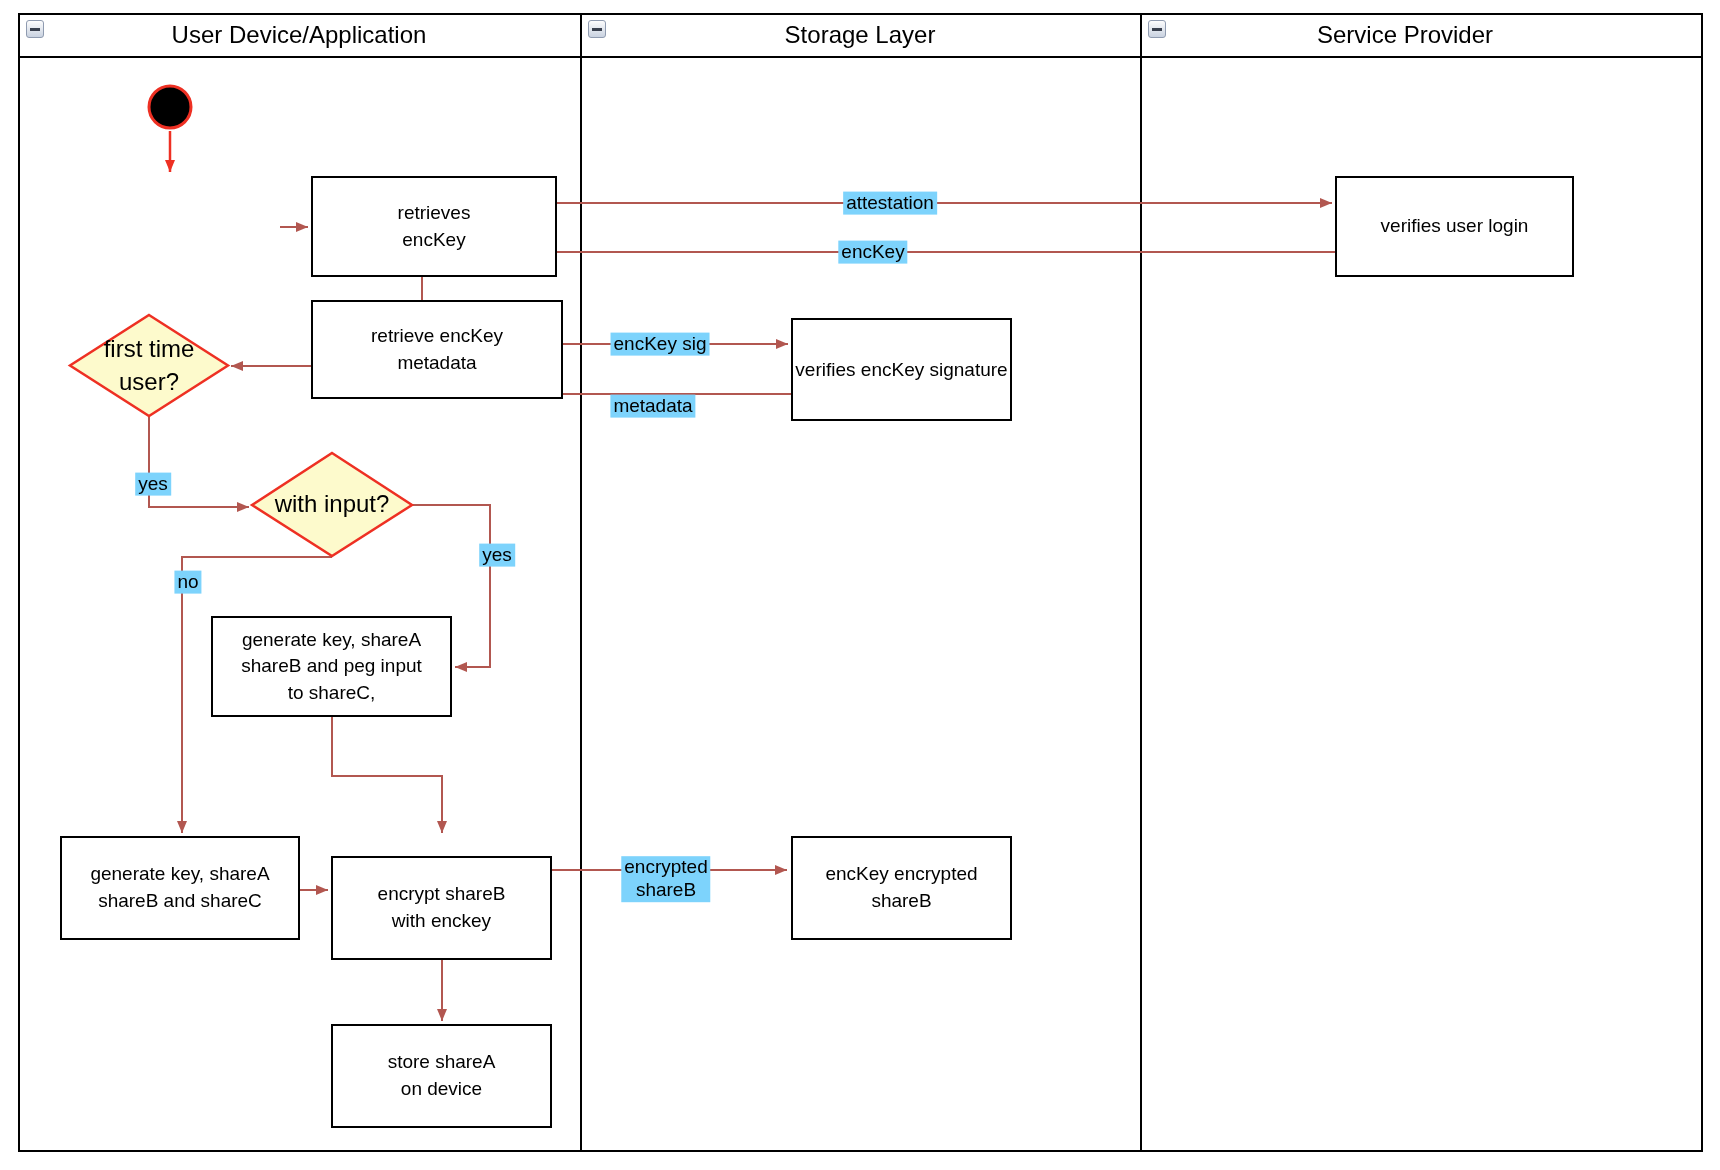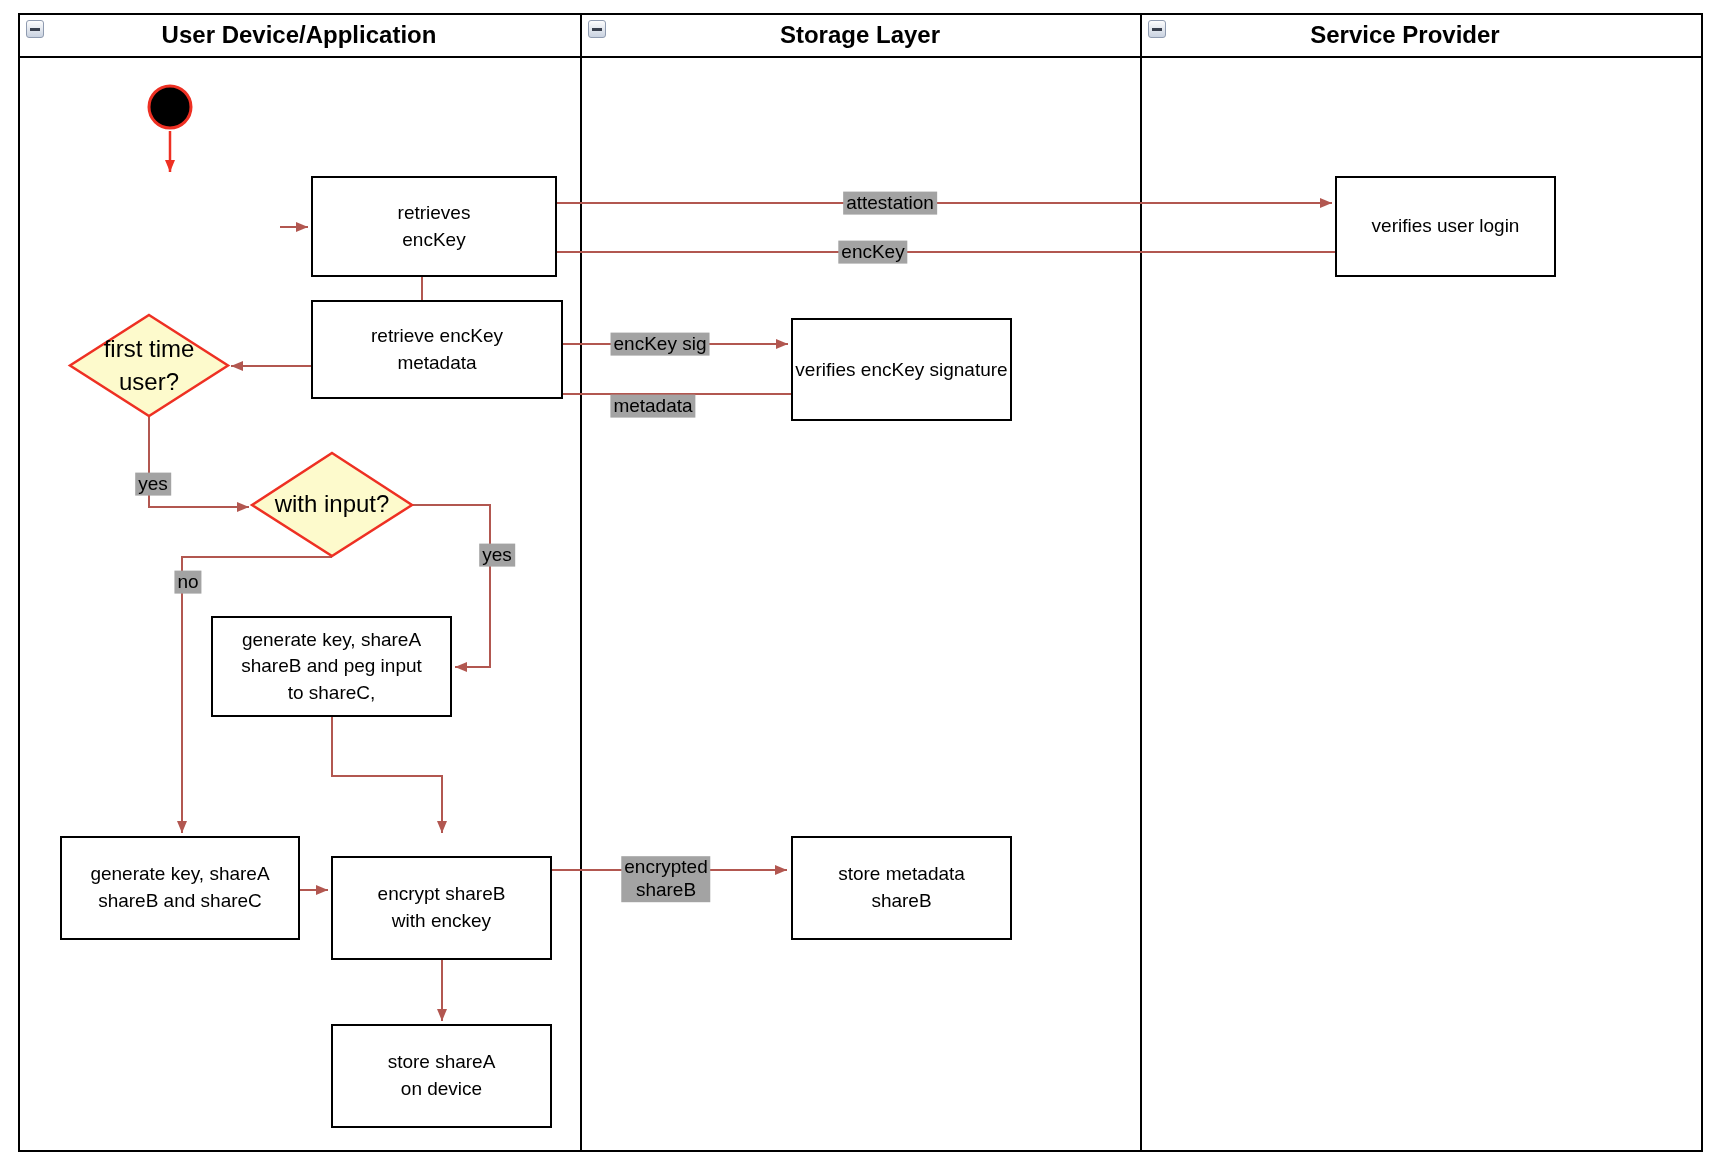"User Device/Application" .lane-title { font-weight: bold -> normal }
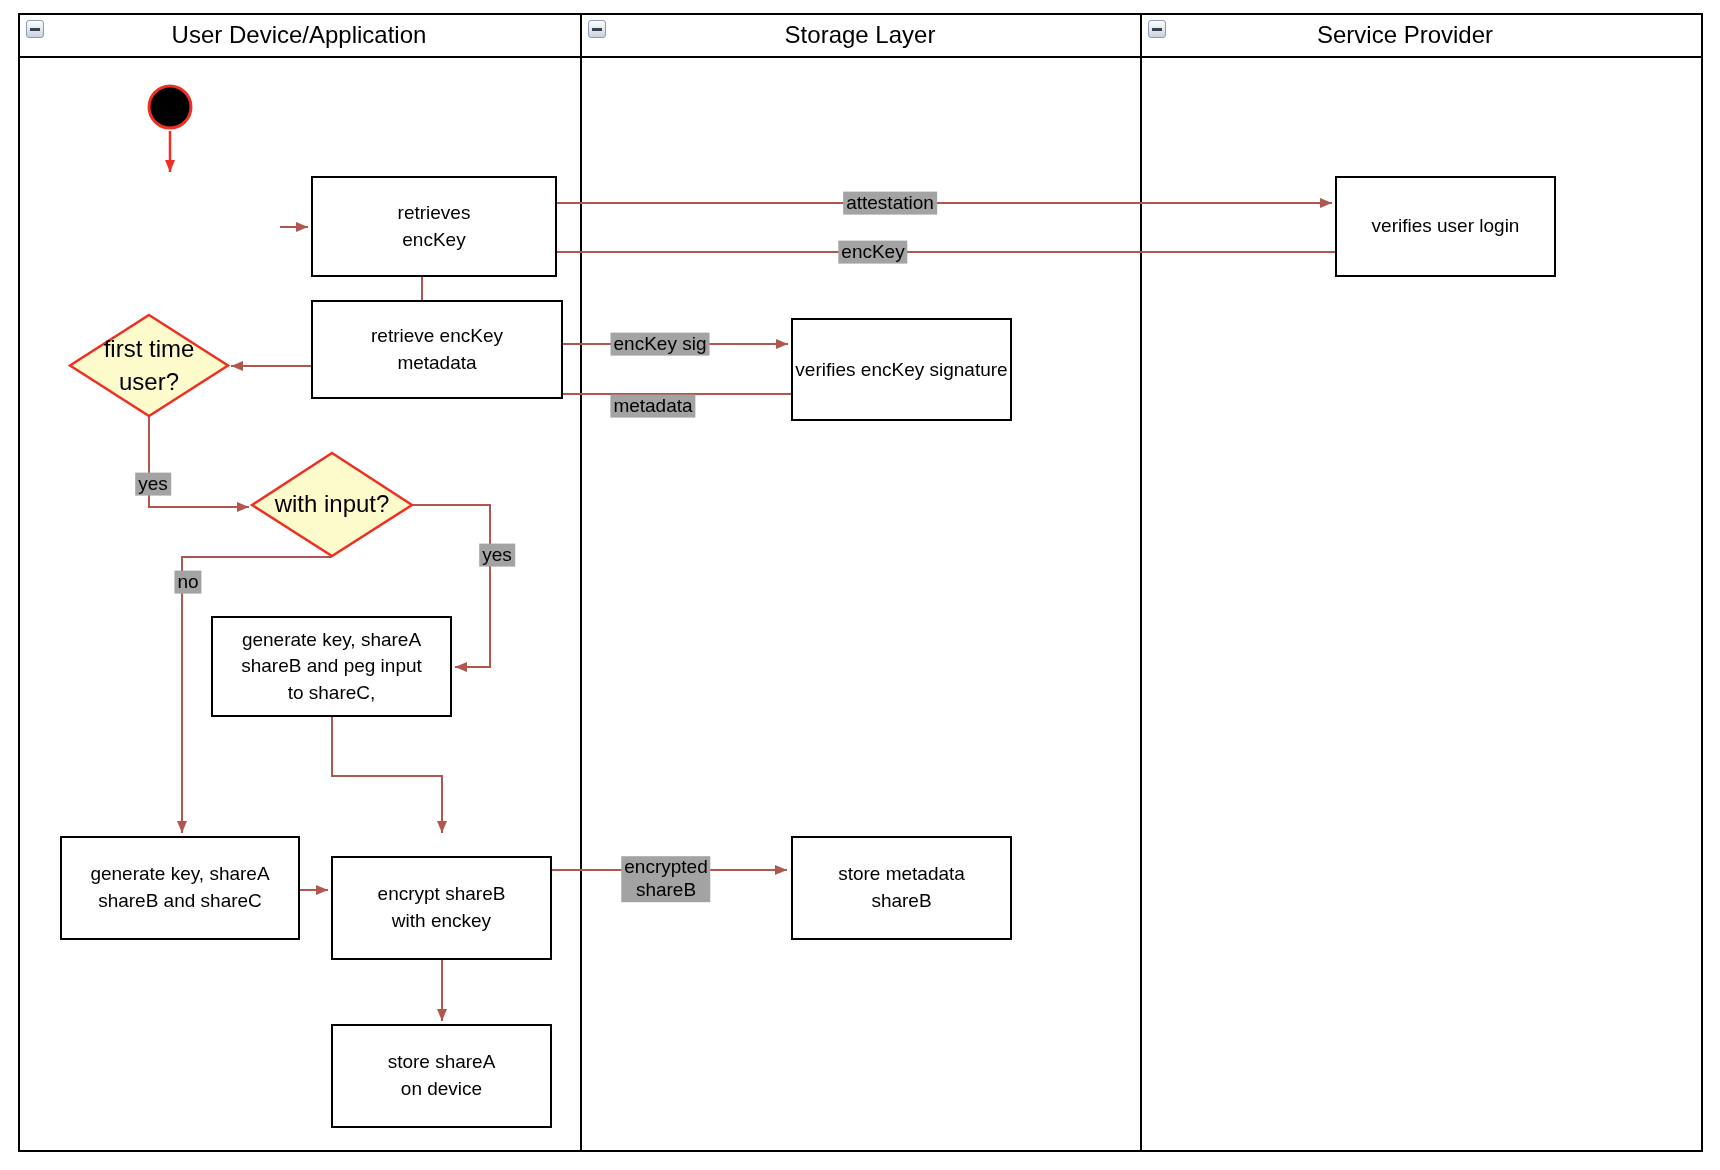"attestation" .edge-label { background: #a3a3a3 -> #7dd3fc }
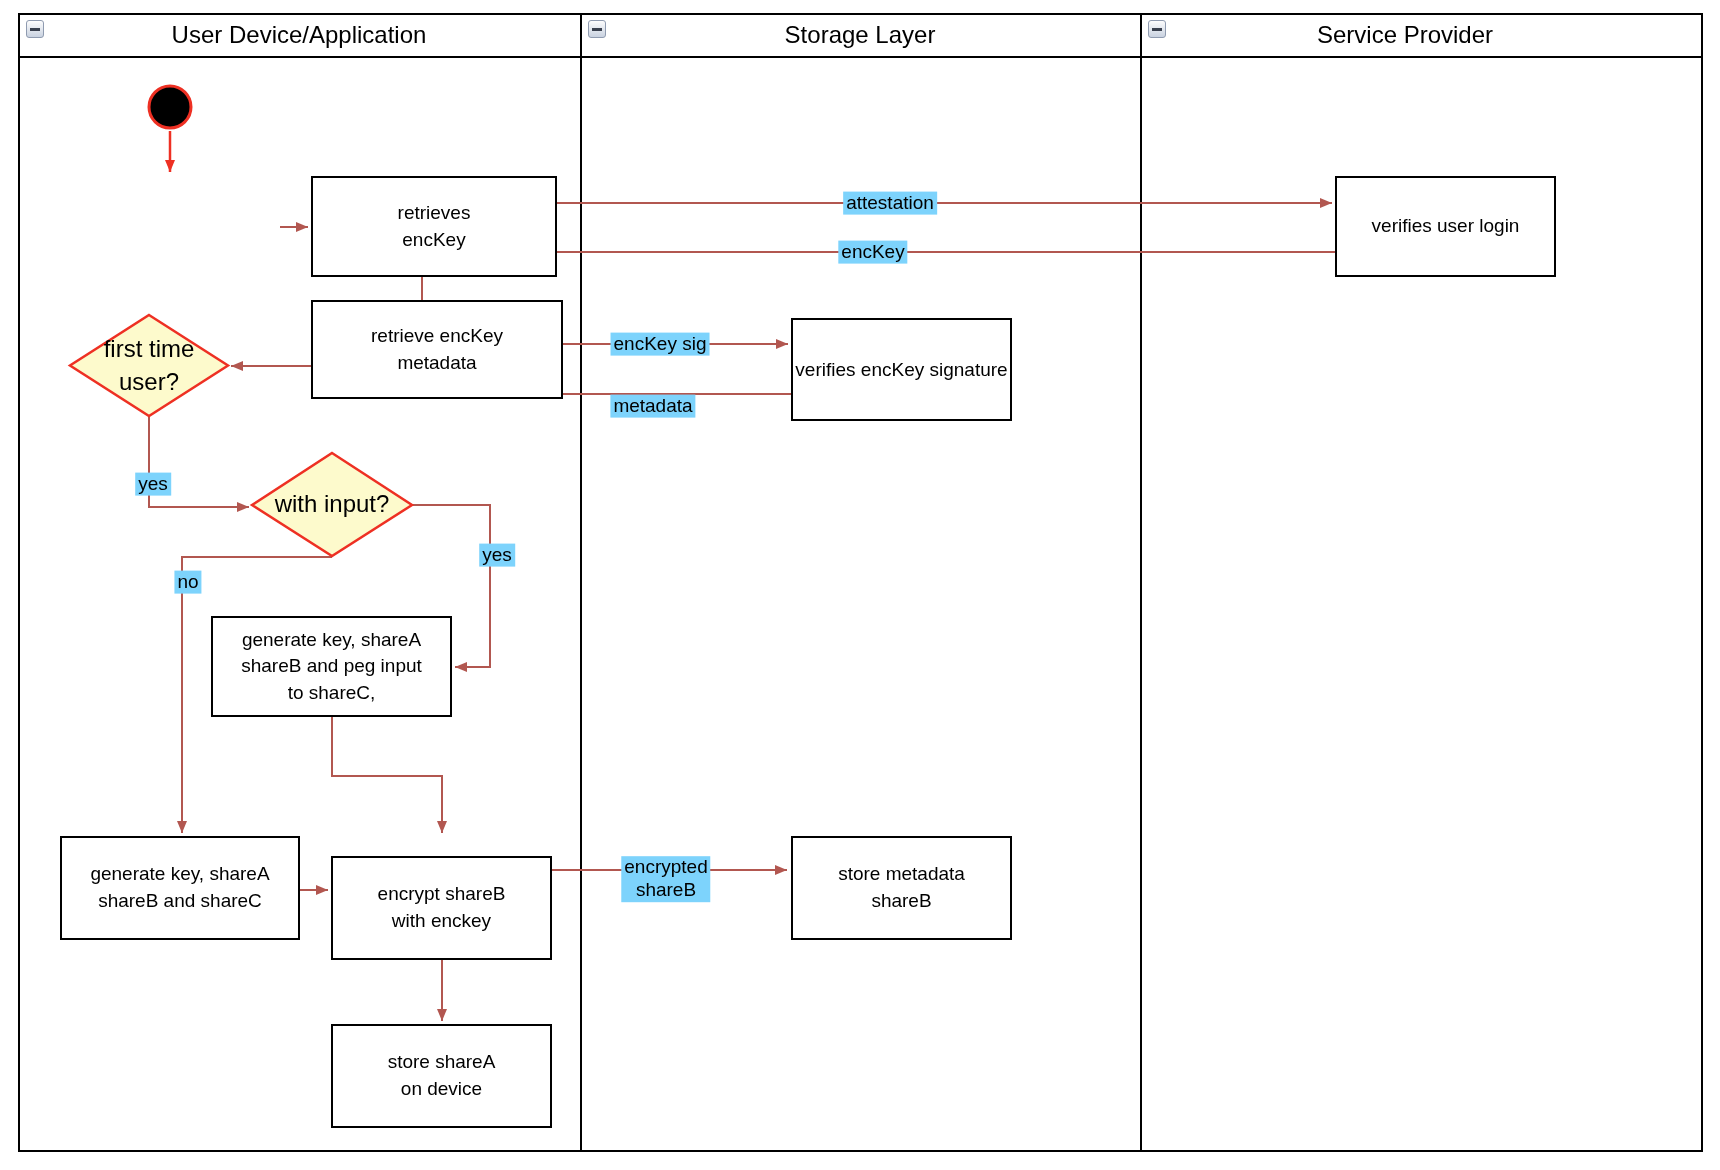"verifies user login" div.node { width: 221px -> 239px }
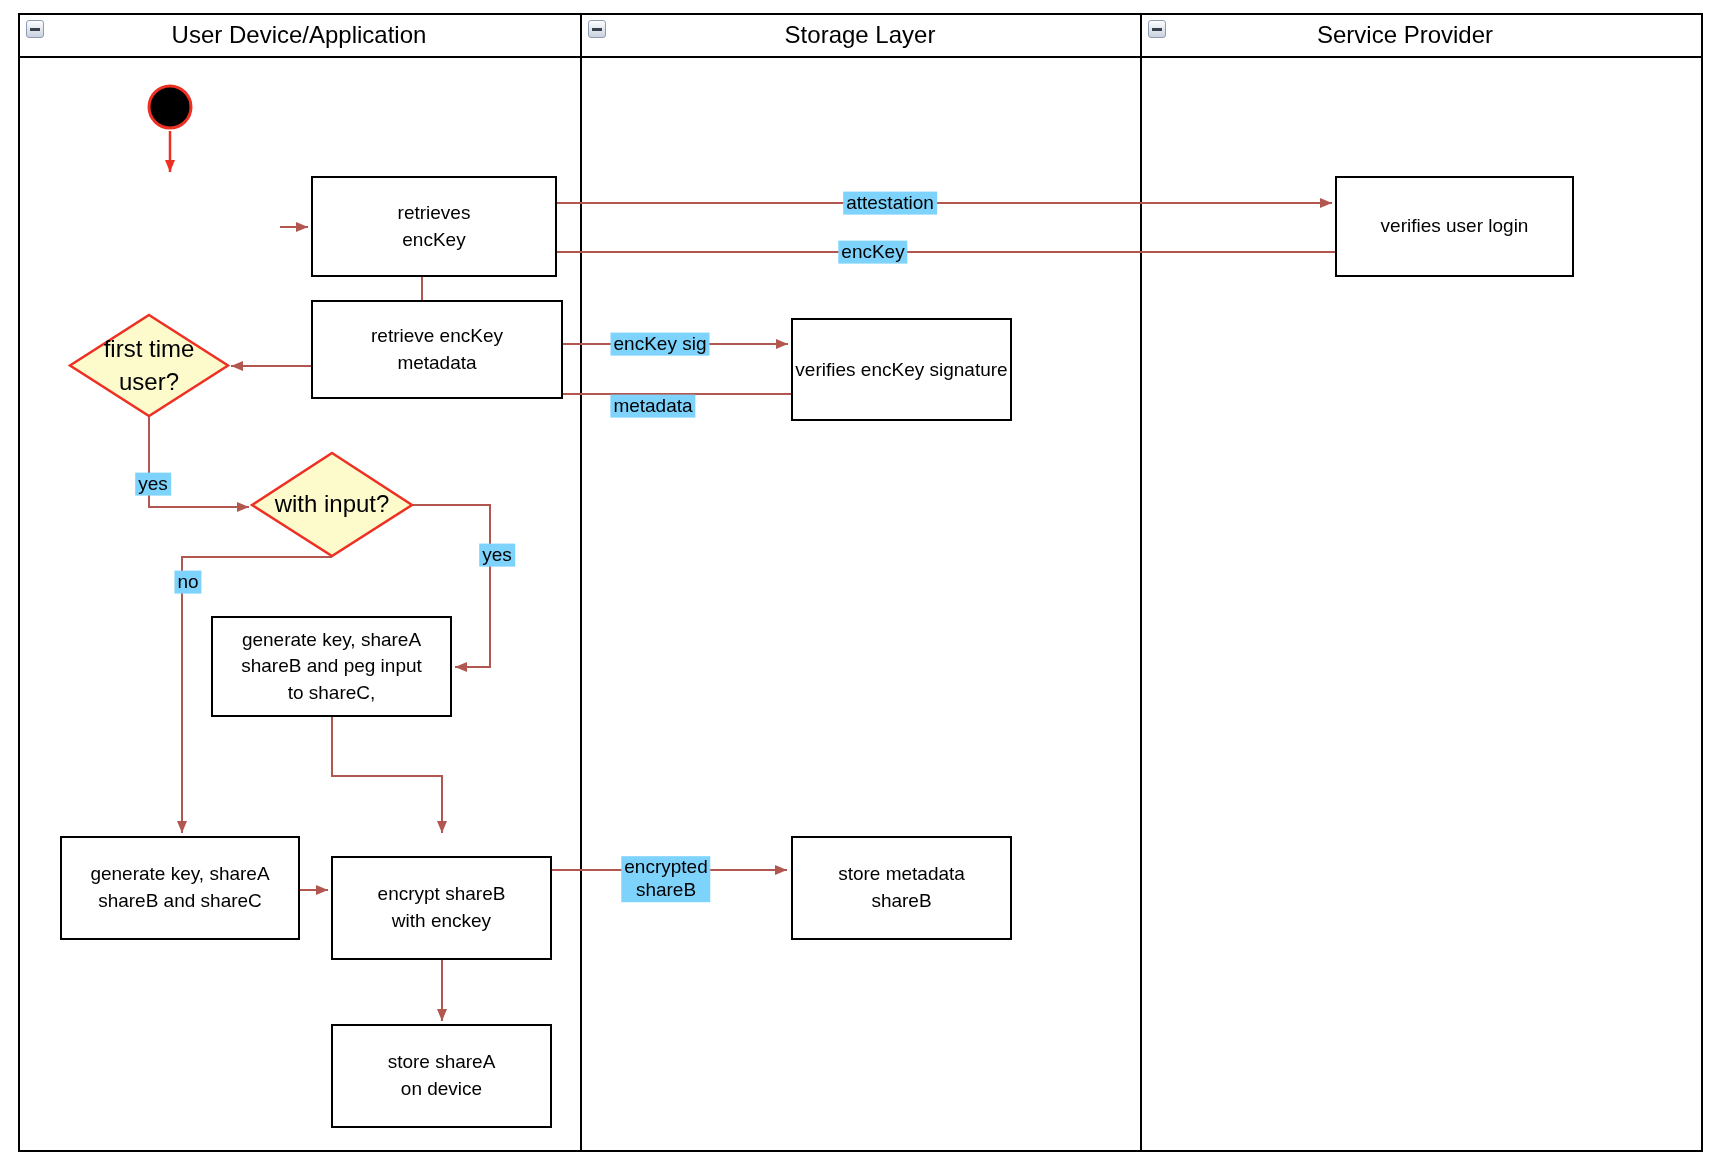"store metadata" div.node { text: store metadata -> encKey encrypted }
